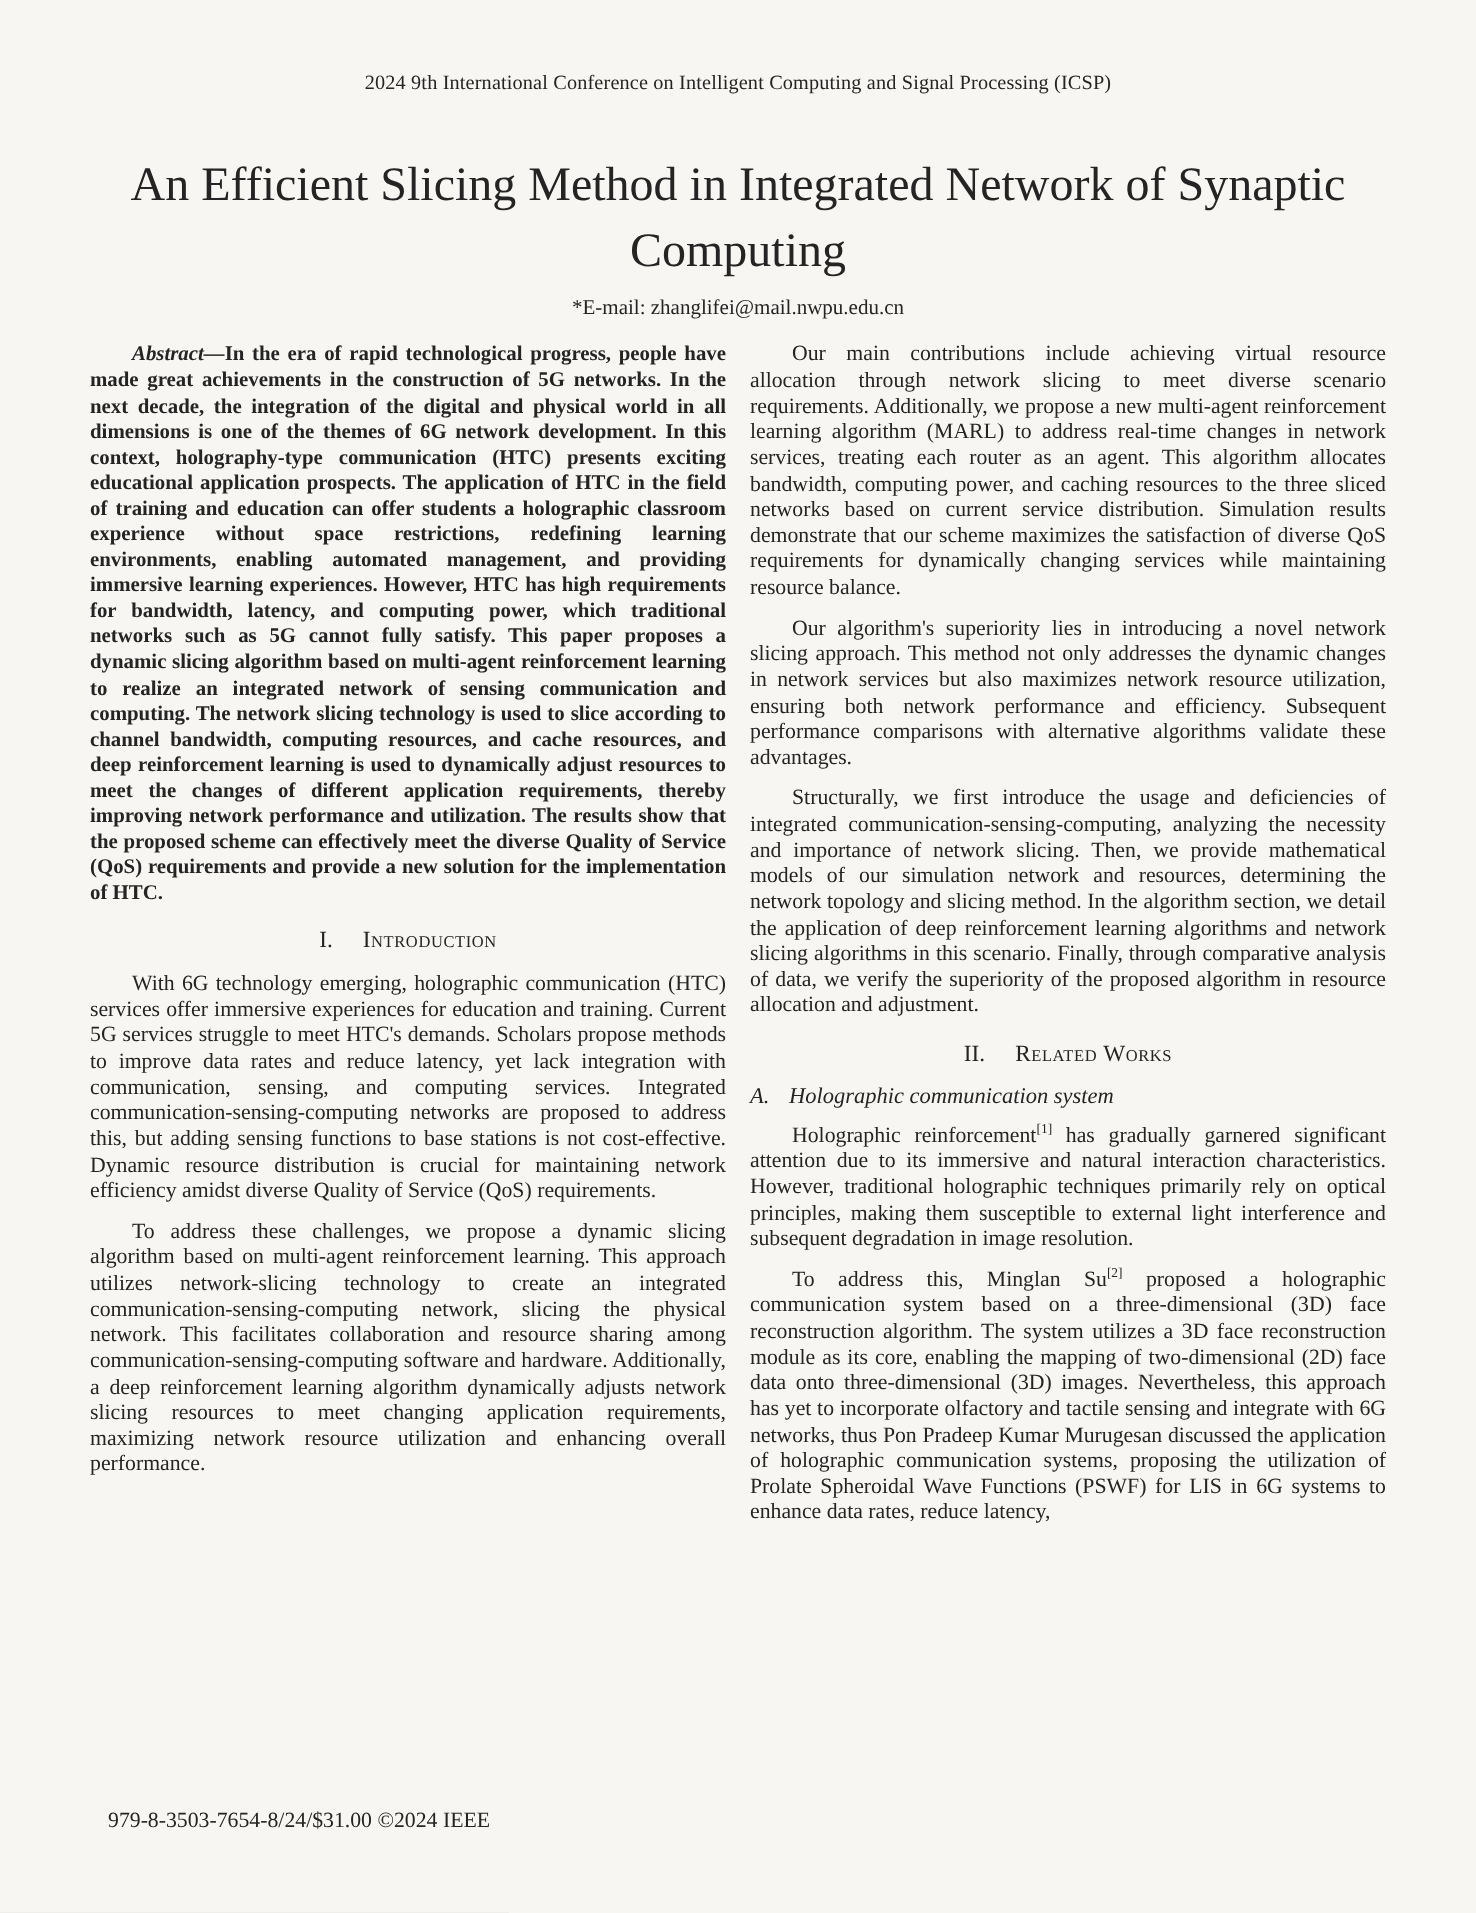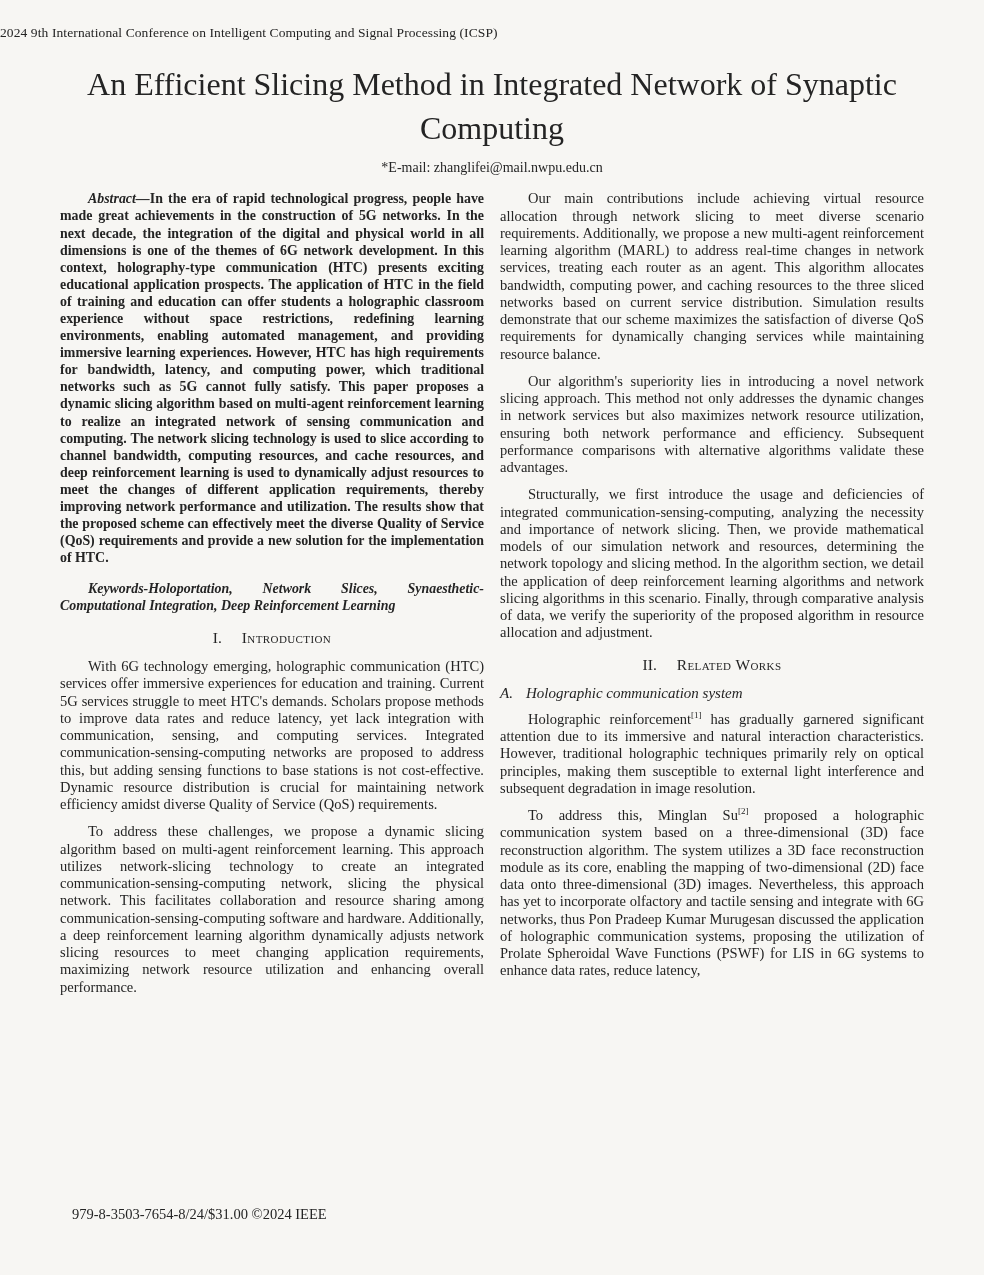"2024 9th International Conference on" .conf-header { padding-top: 25px -> 47px; text-align: none -> center }
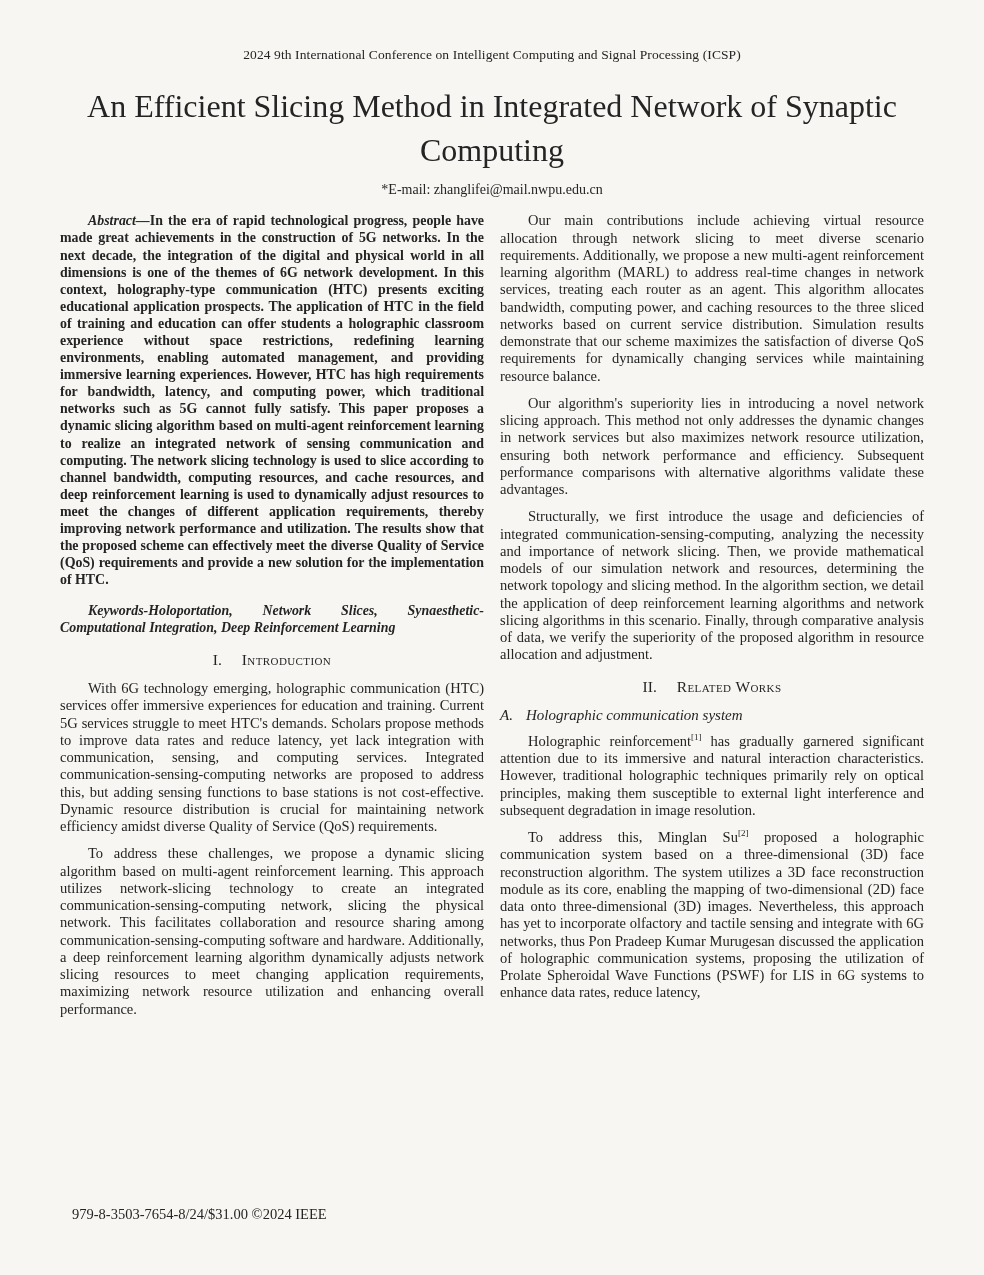"An Efficient Slicing Method in" .title { margin: 21px auto 10px auto -> 37px auto 10px auto }
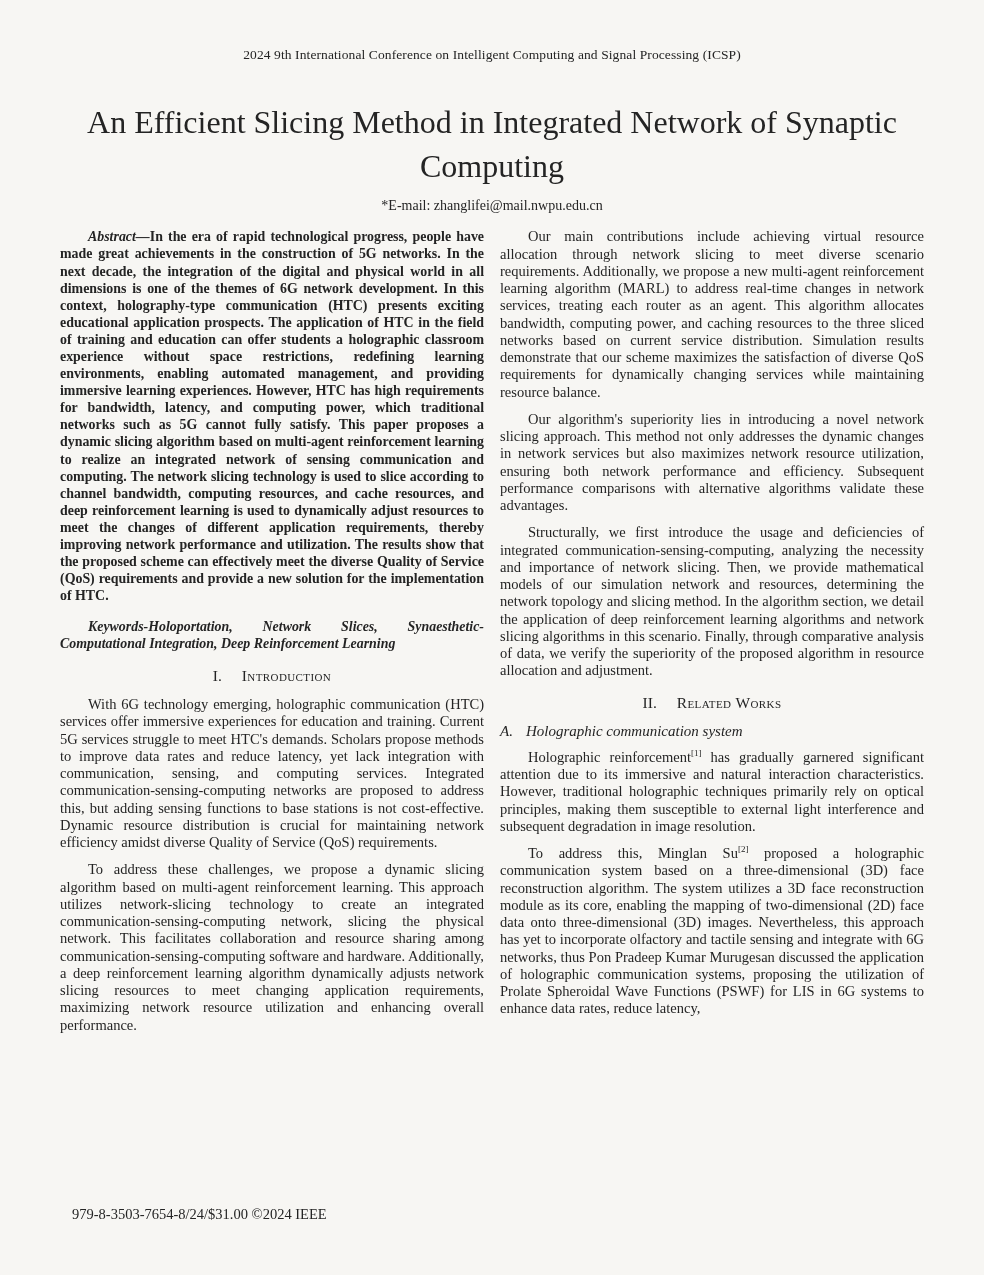"Keywords-Holoportation, Network Slices," p.keywords { html: <p>Keywords-Holoportation, Network Slices, Synaesthetic-Computational Integration, Deep Reinforcement Learning</p> -> none }
